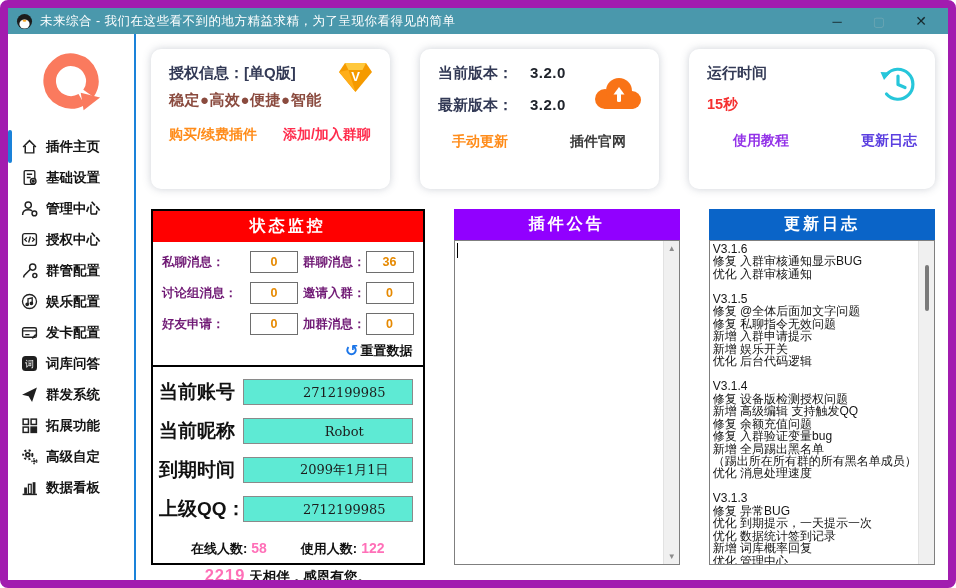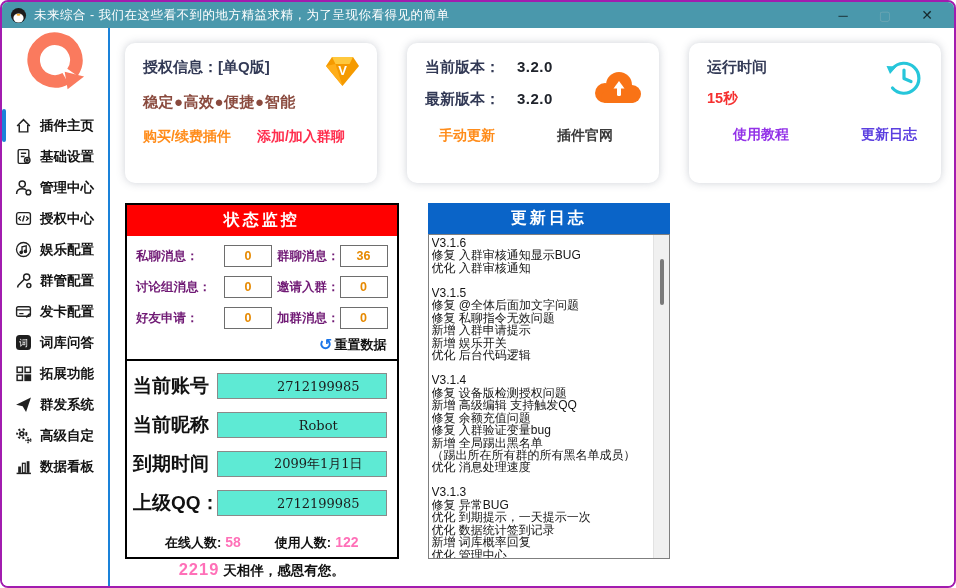"未来综合 - 我们在这些看不到的地方精益求精，为了呈现你看得见的简单" .window { border: 2px solid #a21caf -> 8px solid #a21caf }
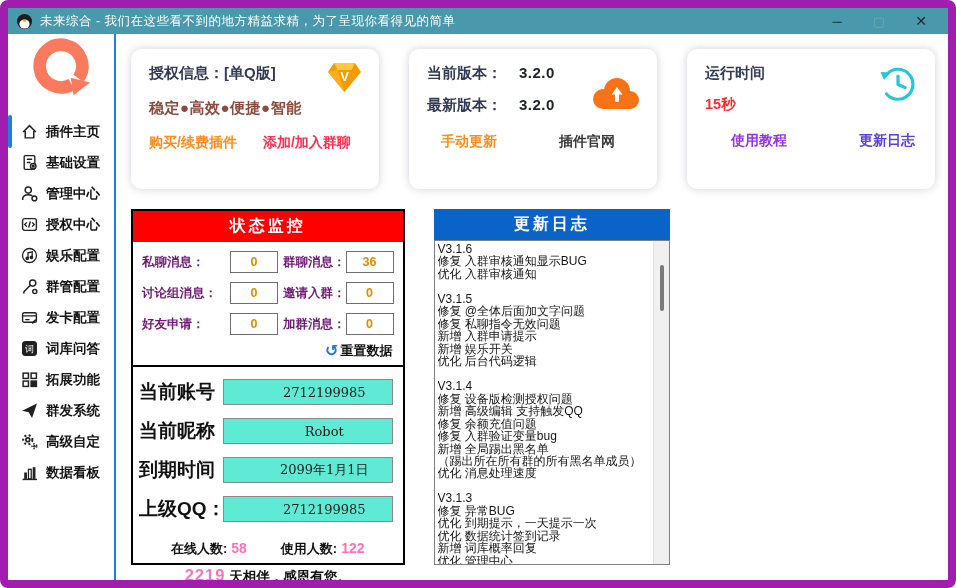"稳定●高效●便捷●智能" .slogan { margin-top: 16px -> 8px }
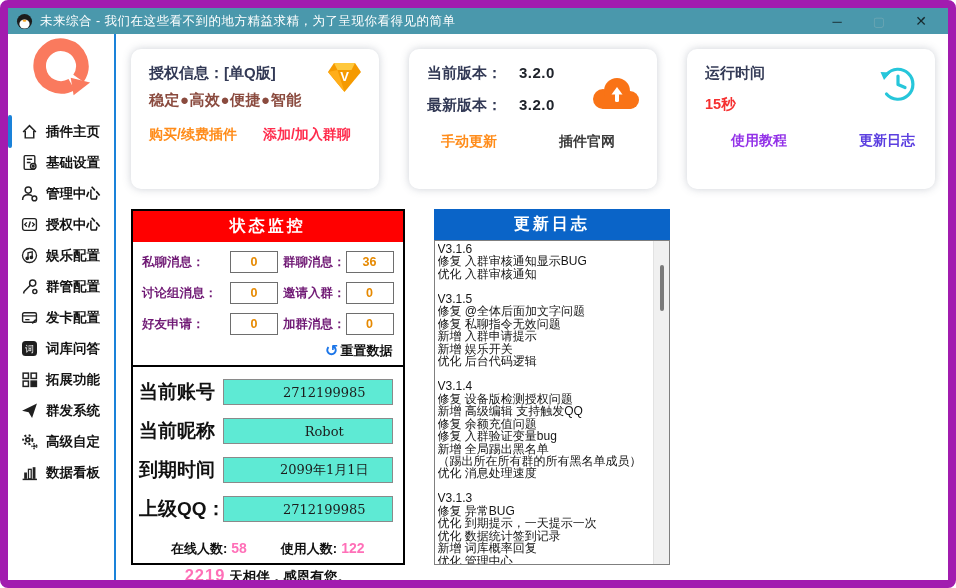"插件主页" .sidebar { padding-top: 0 -> 15px; width: 108px -> 128px }
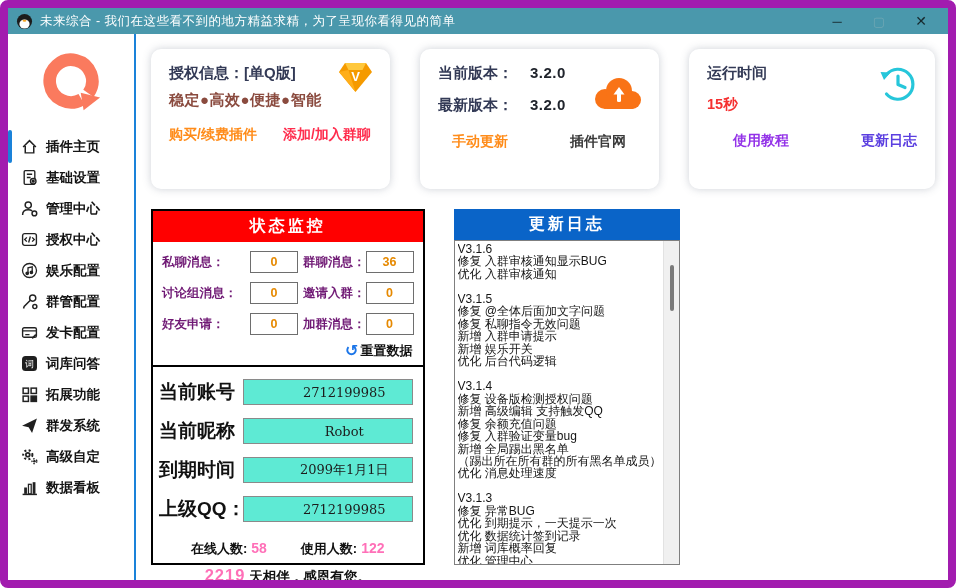"插件公告" div.panel { html: none -> <div> <div>插件公告</div> <div> <div></div> <span></span> <div> <div>▲</div> <div>▼</div> </div> </div> </div> }
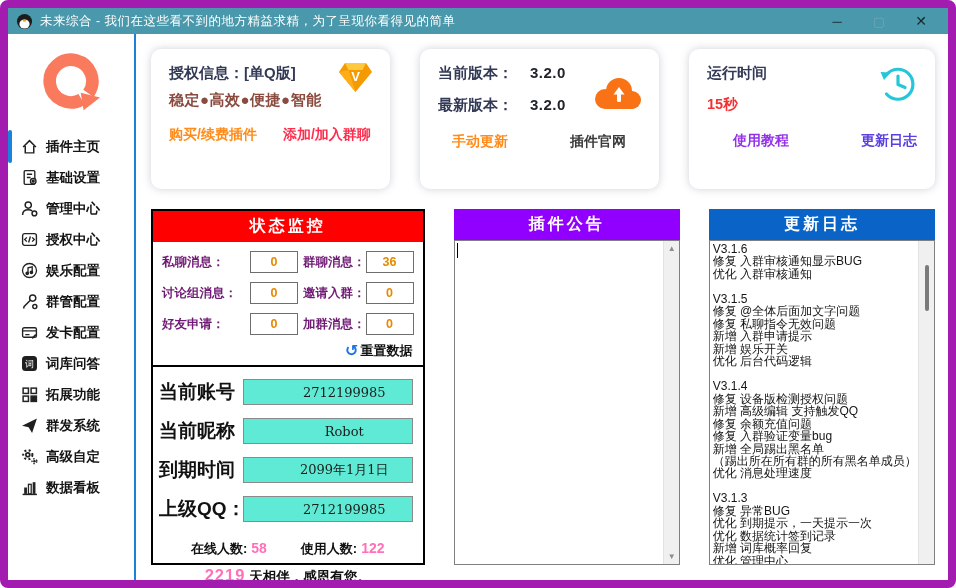"娱乐配置" div.side-item { order: before "群管配置" -> after "群管配置" }
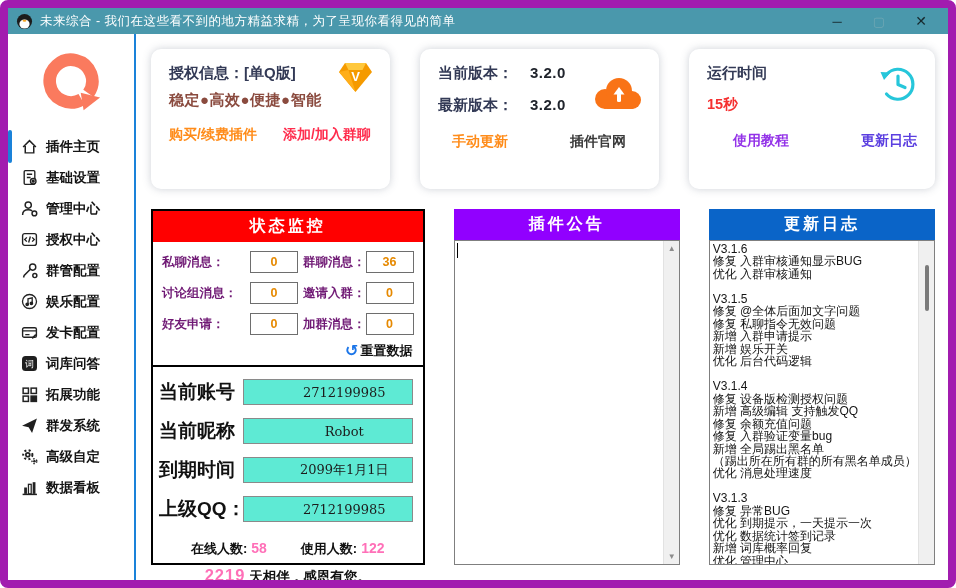"拓展功能" div.side-item { order: before "群发系统" -> after "群发系统" }
